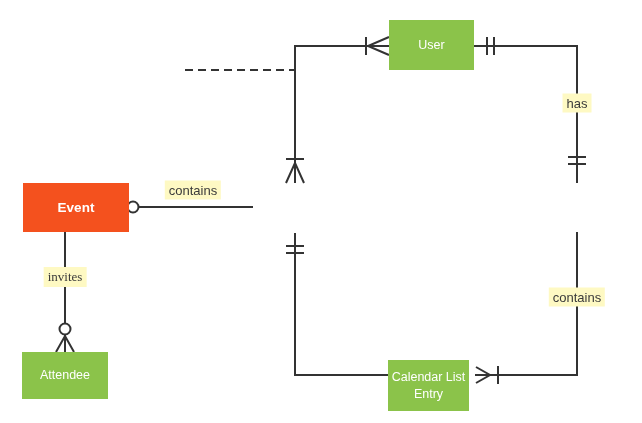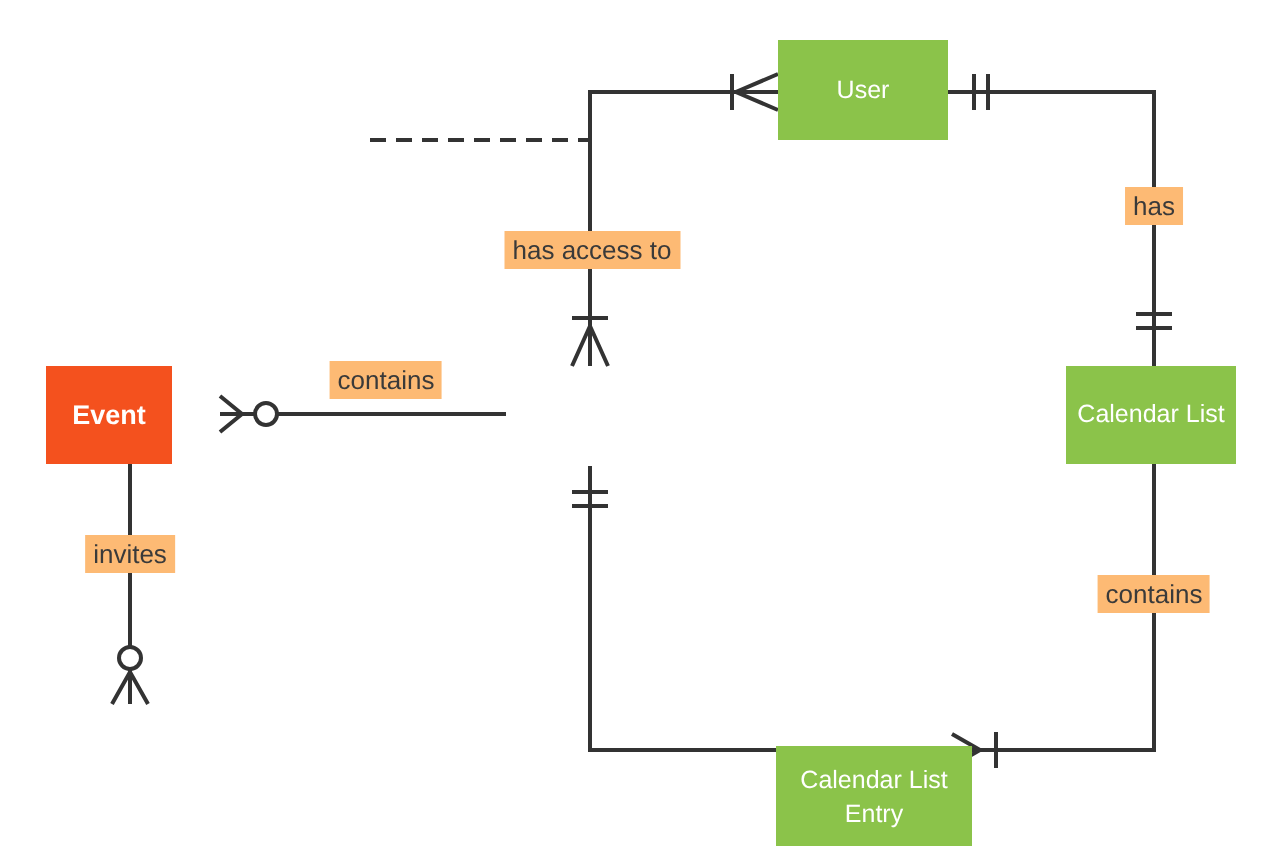"has" .rel-label { background: #fdba74 -> #fef9c3 }
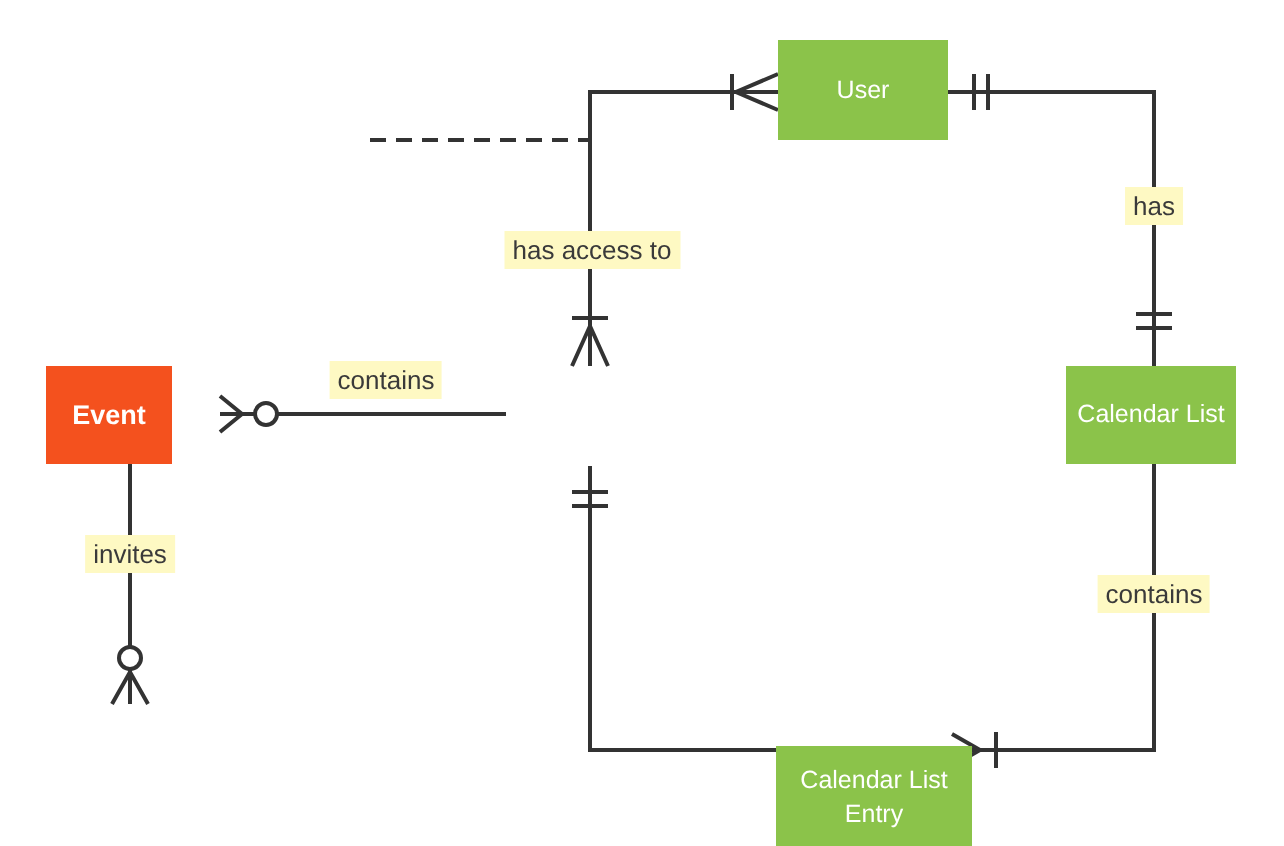"has access to" div.rel-label { html: <div>has access to</div> -> none }
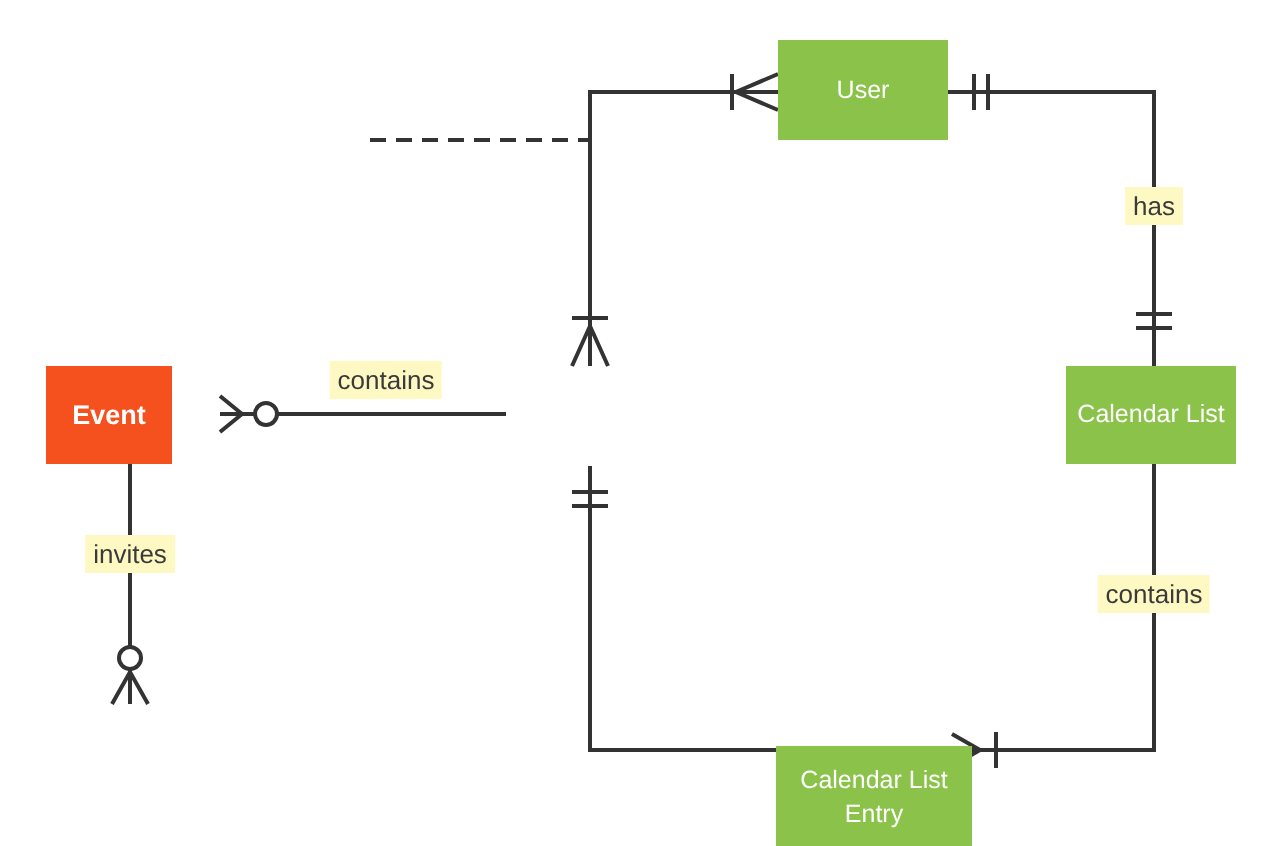"Event" #e-event { width: 63px -> 106px }
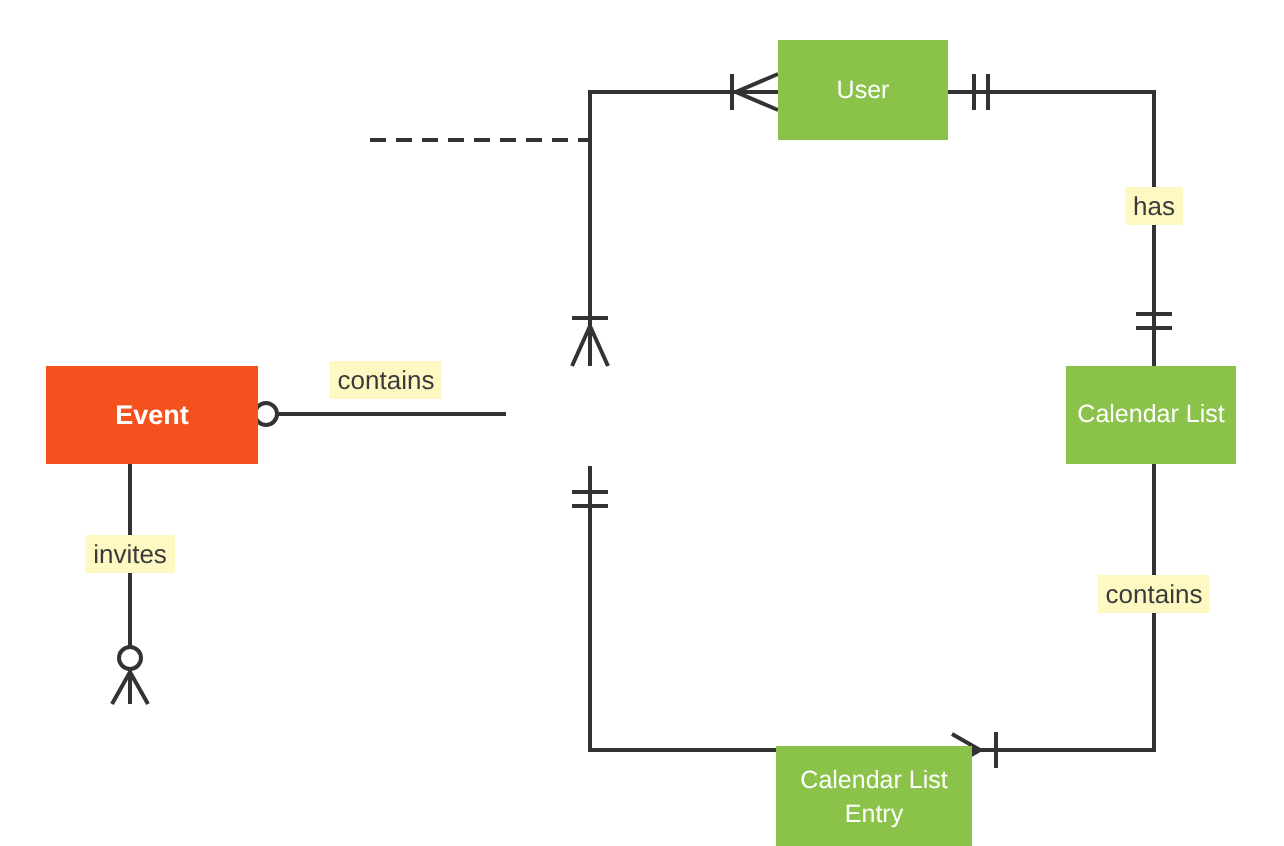"Calendar List" div.entity { html: <div> <span>Calendar List</span> </div> -> none }
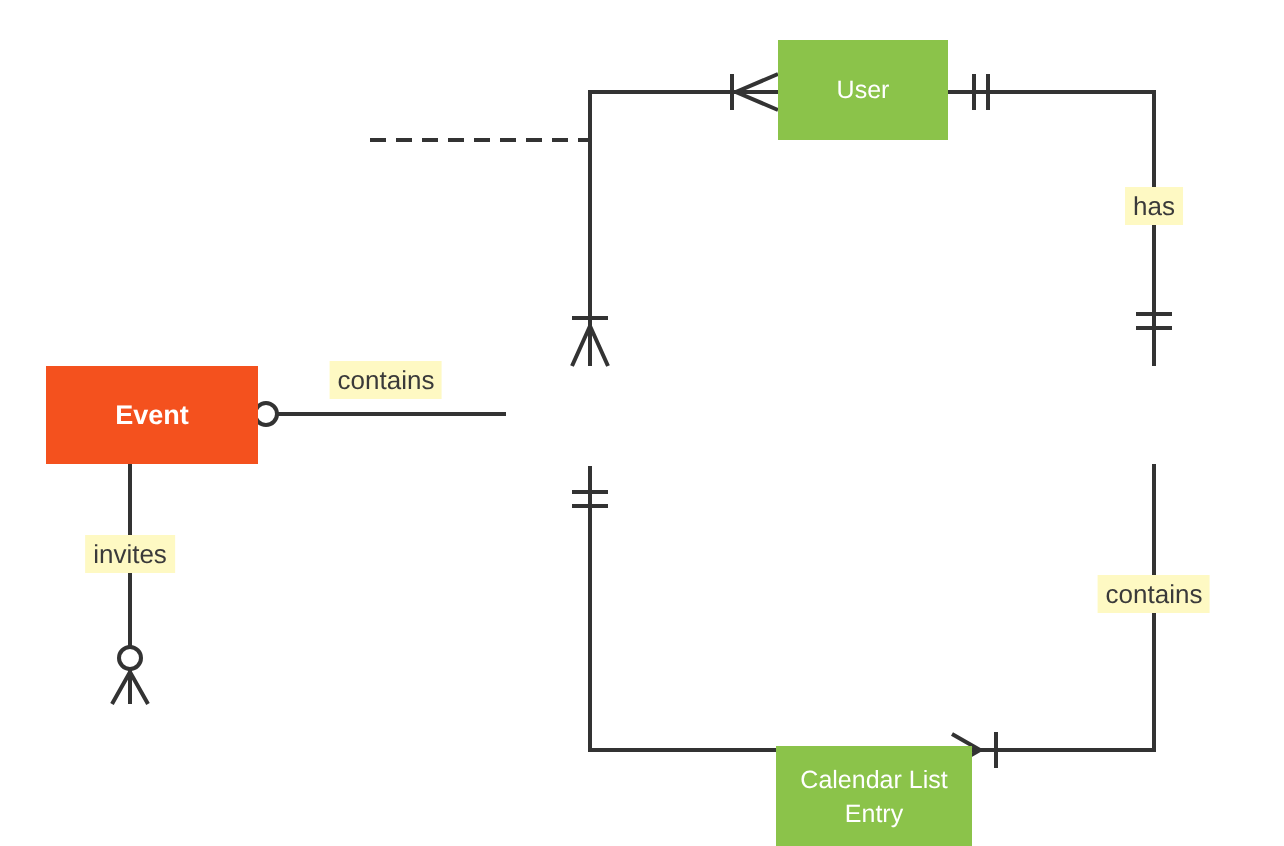"invites" #l-invites { font-family: none -> Liberation Serif, serif }
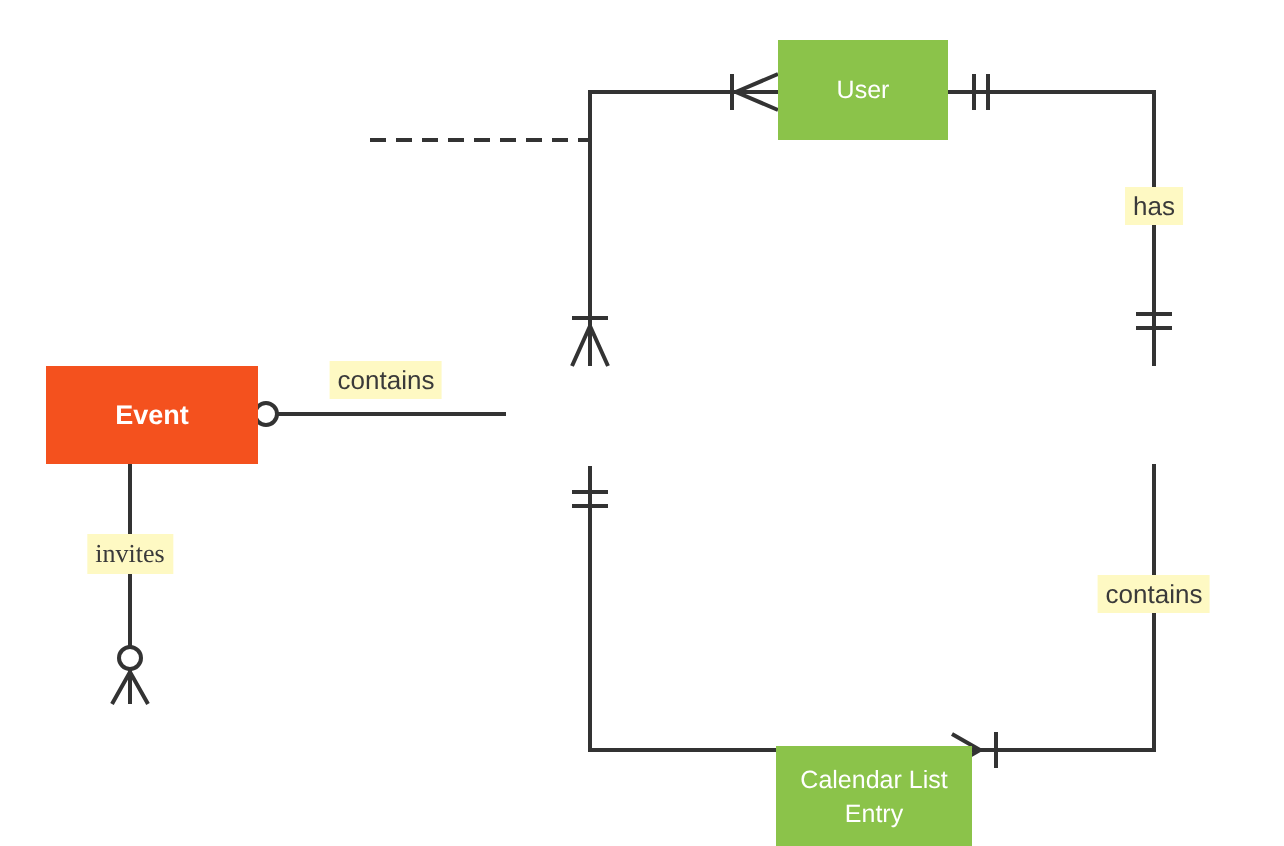"Attendee" div.entity { html: none -> <div> <span>Attendee</span> </div> }
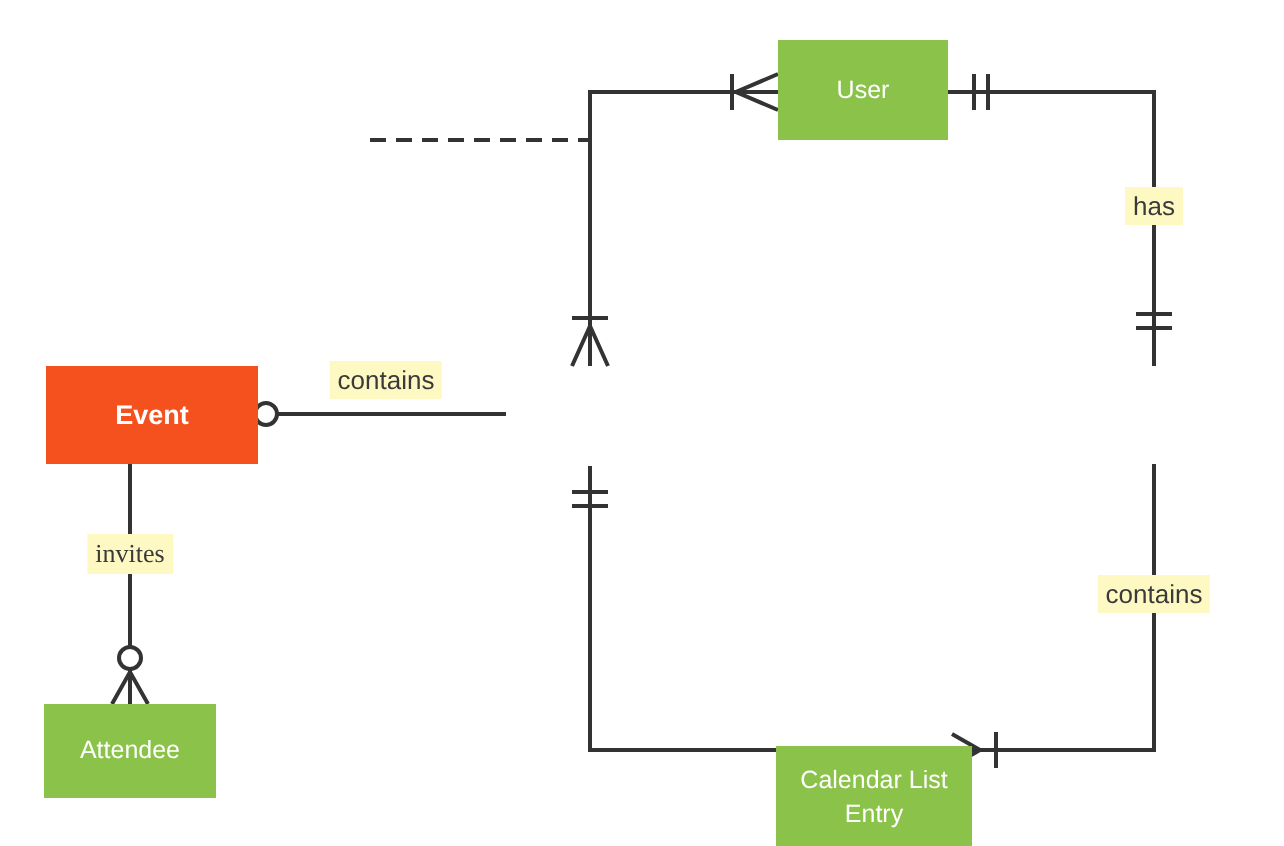"Calendar List Entry" #e-calendar-list-entry { top: 373px -> 360px; width: 98px -> 81px }
